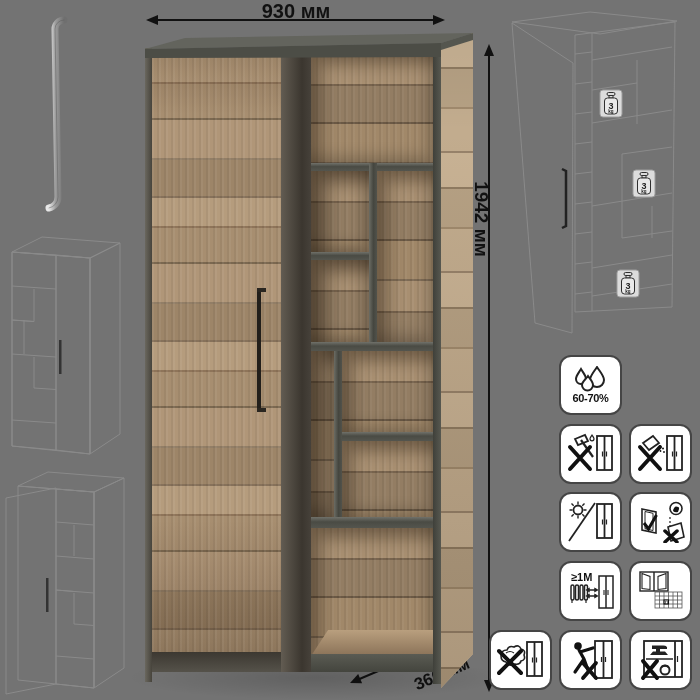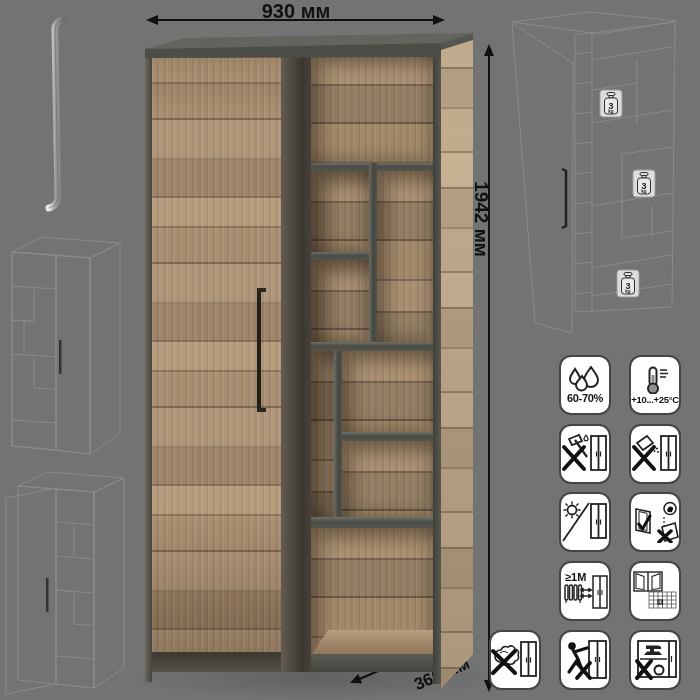"60-70%" .ci { width: 52px -> 63px }
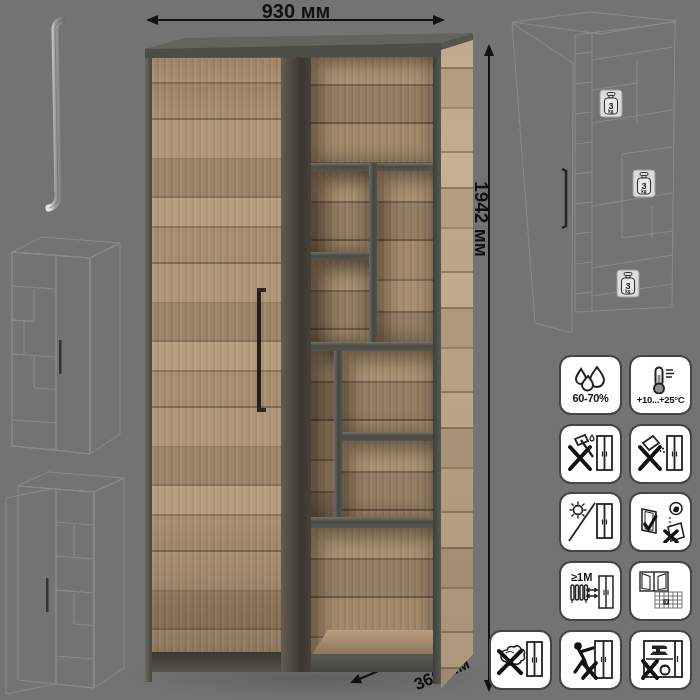"+10...+25°C" div.ci { html: <div> <svg> <rect></rect> <line></line> <circle></circle> <path></path> </svg> <div>+10...+25°C</div> </div> -> none }
